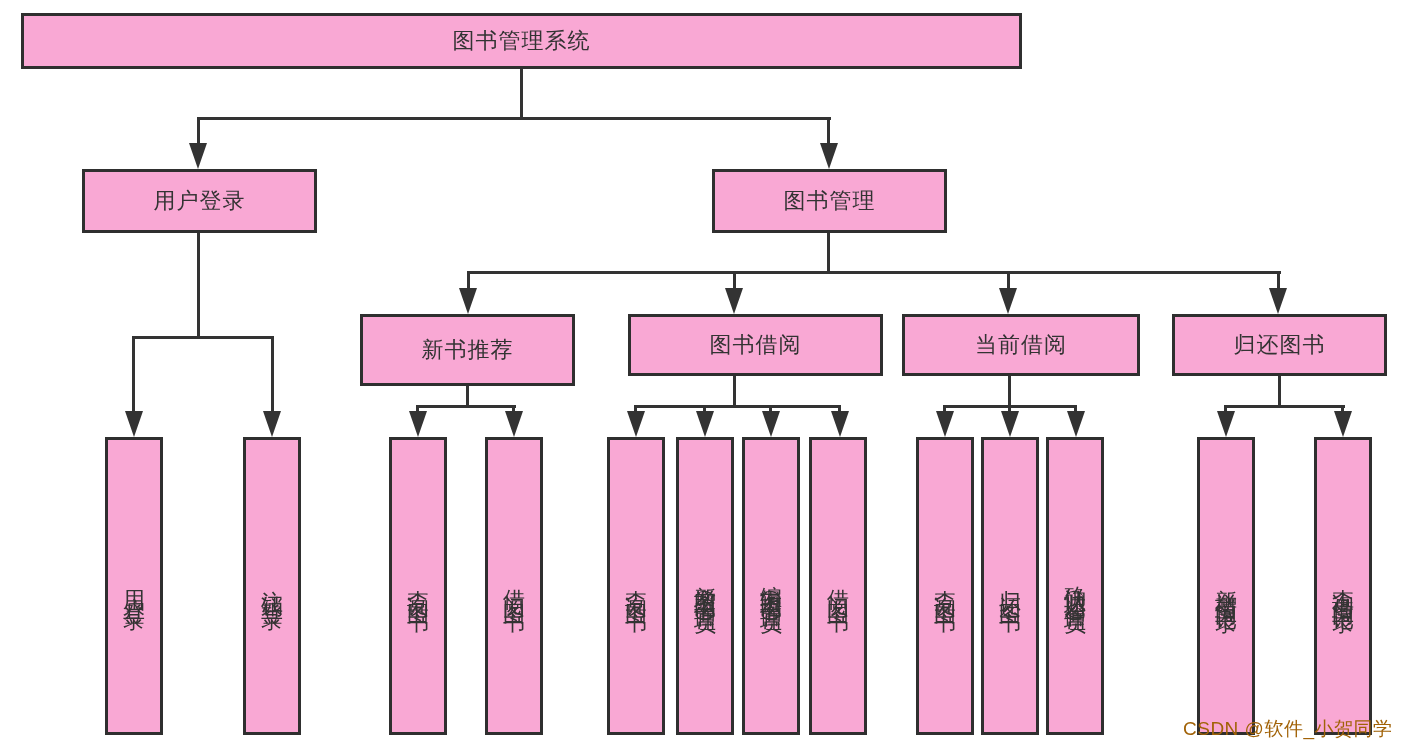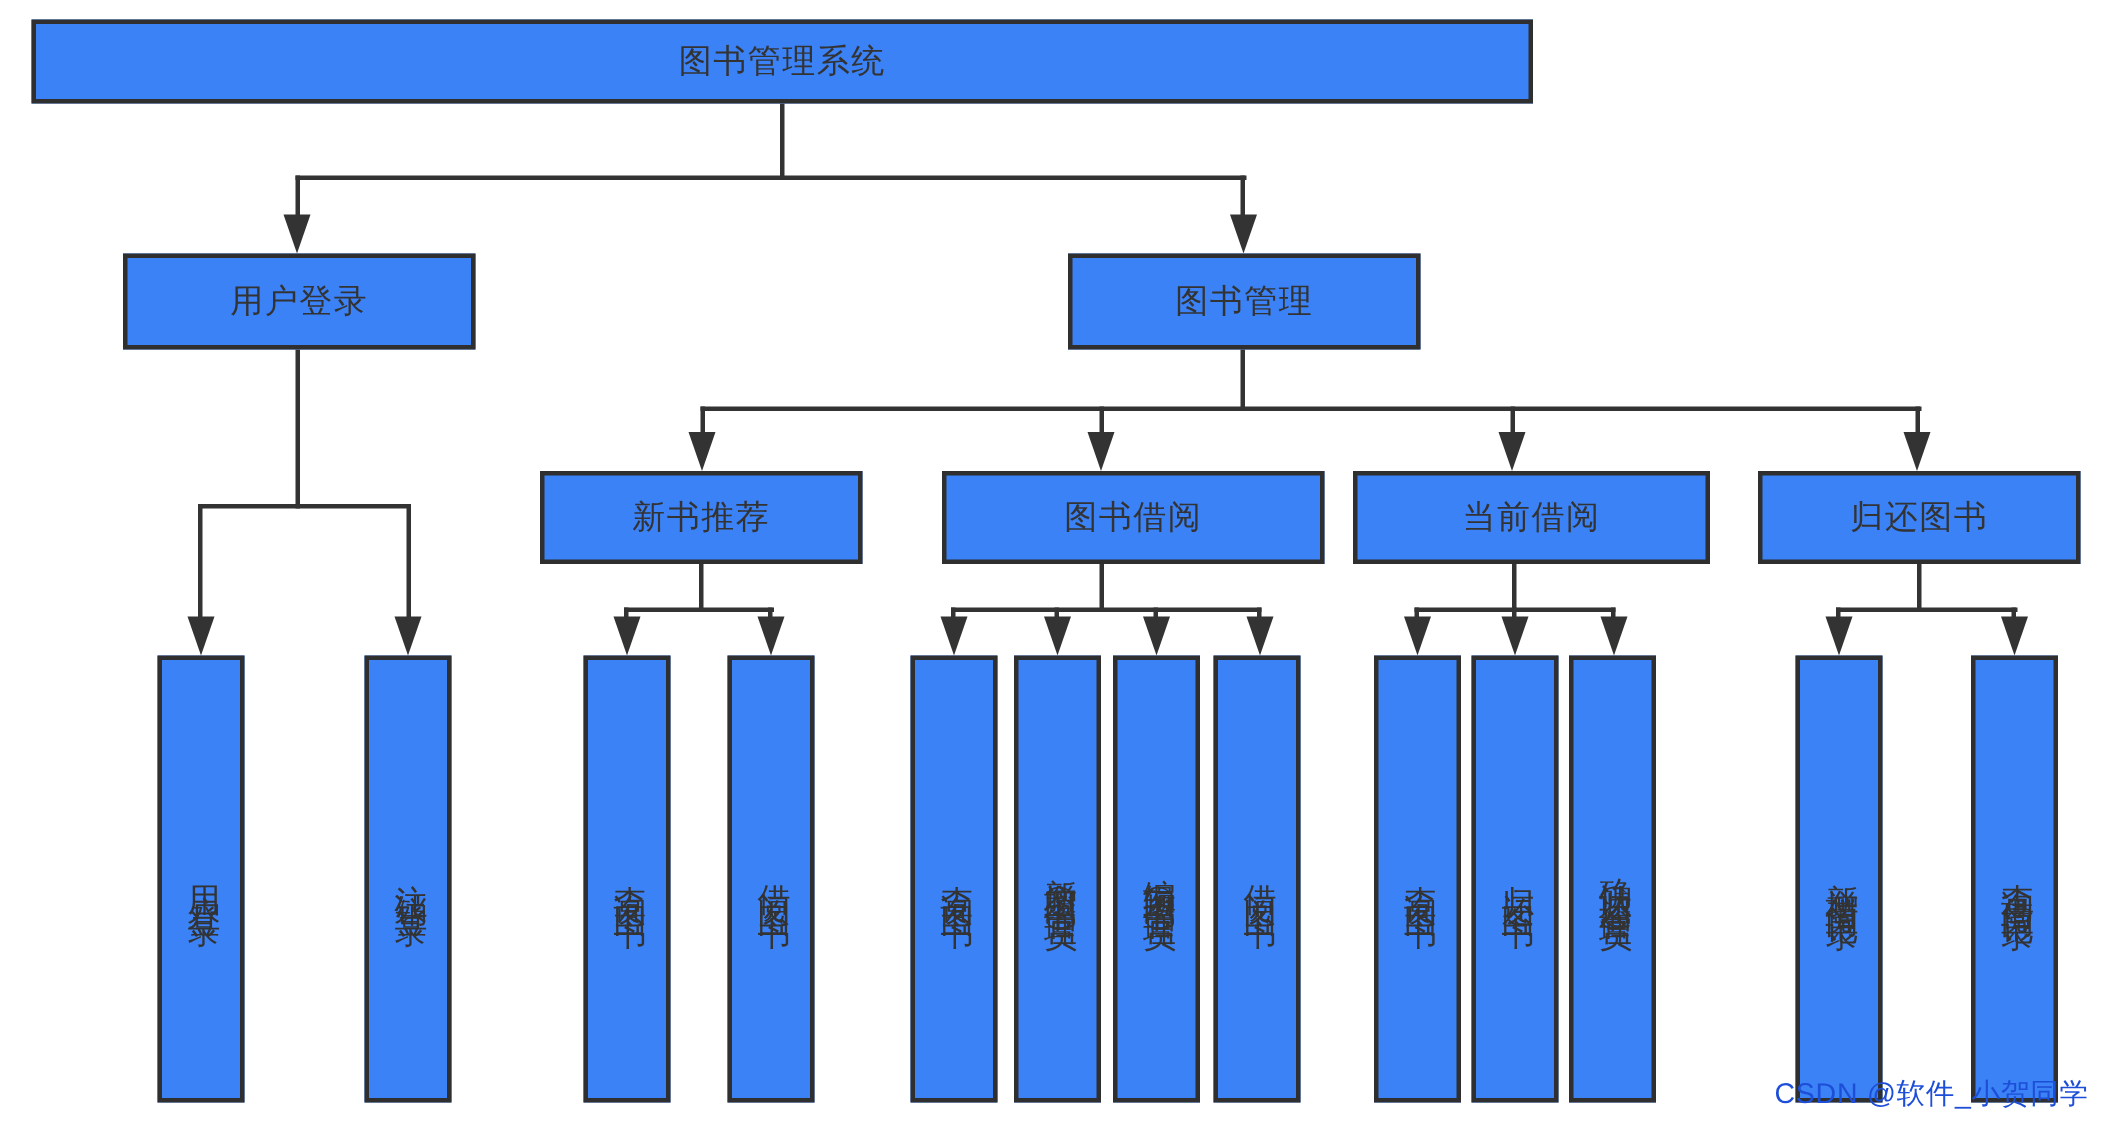"图书管理系统" .box { background: #3b82f6 -> #f9a8d4; font-family: Liberation Mono, monospace -> none }
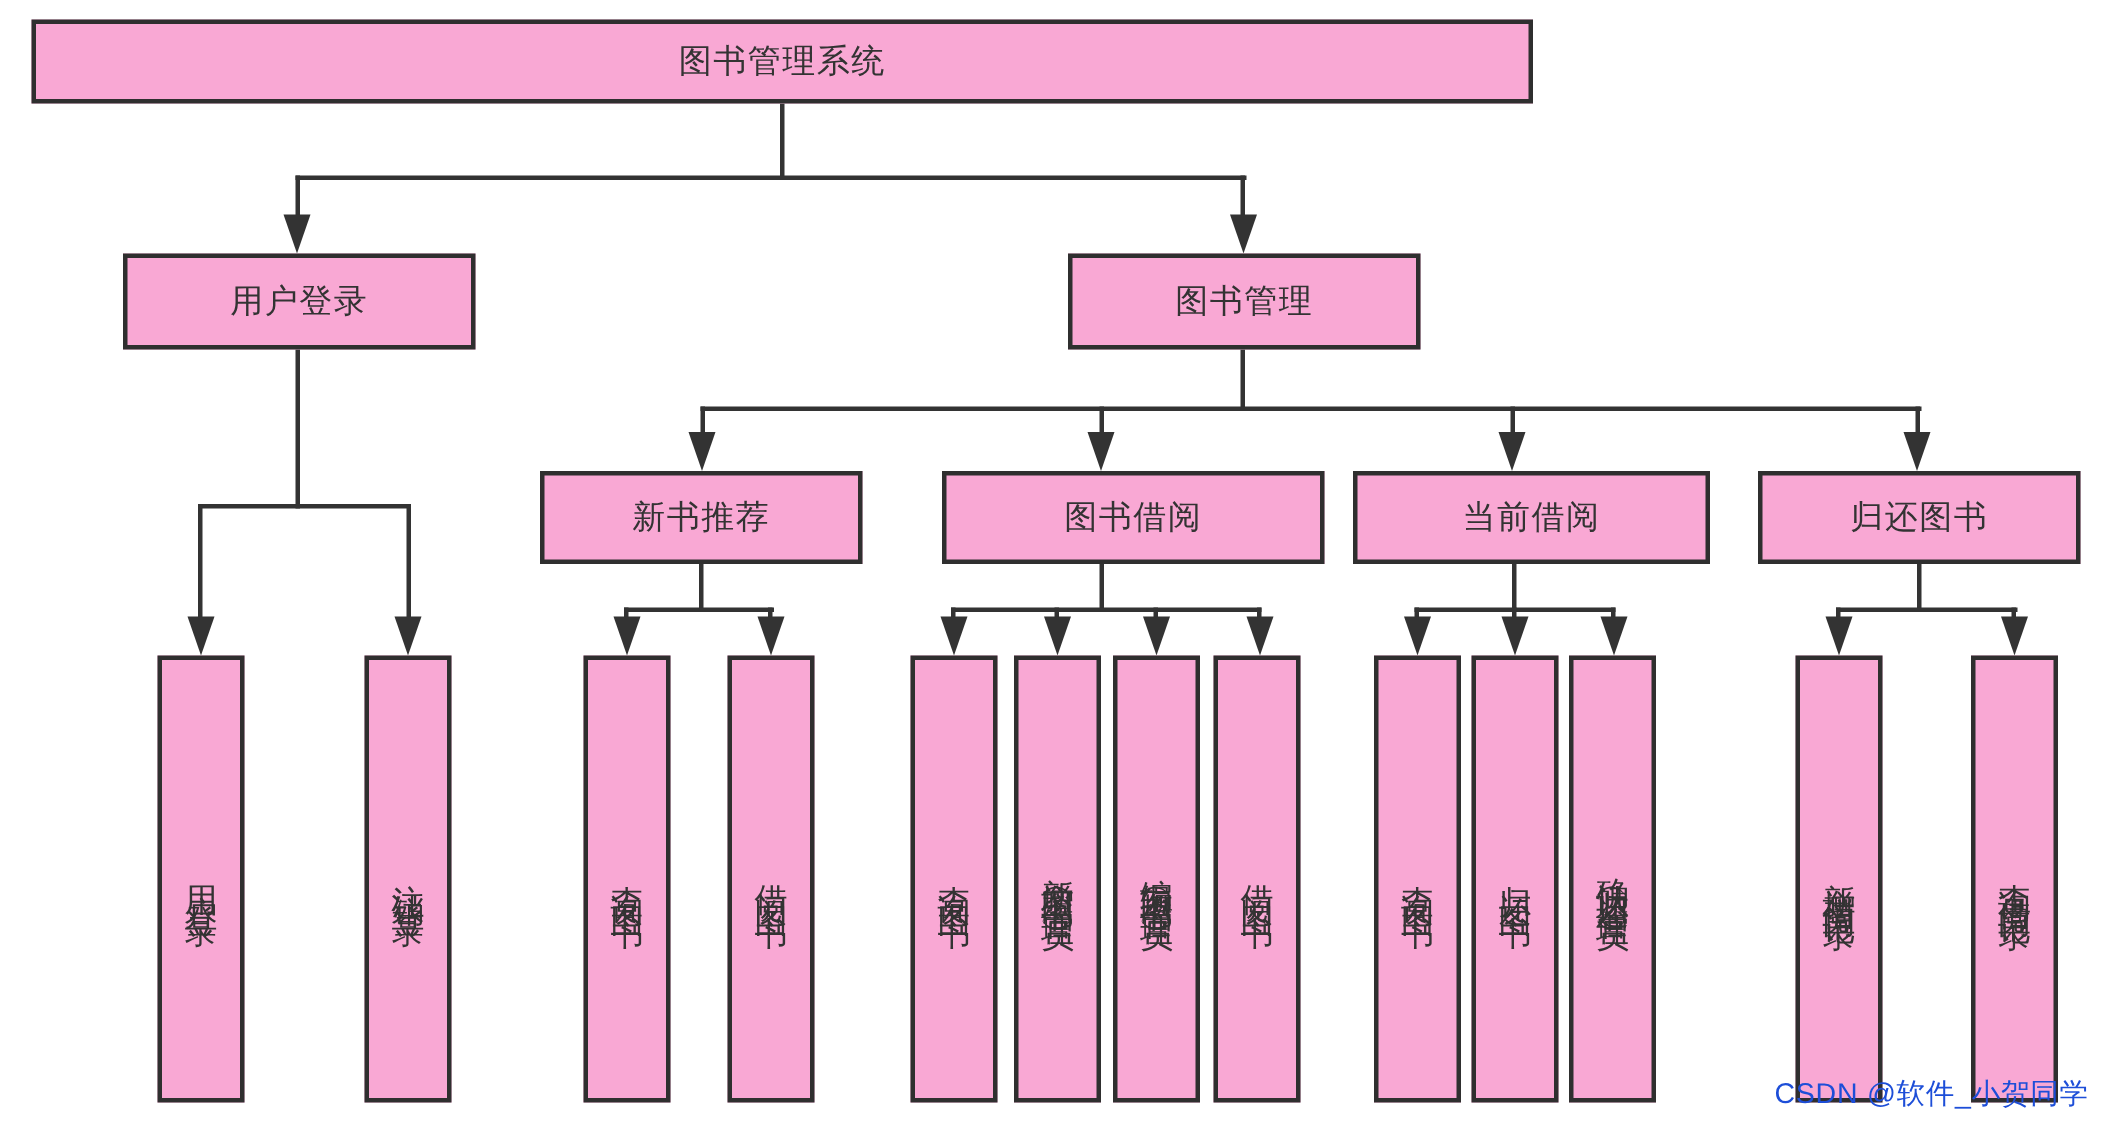"新书推荐" div.box { height: 62px -> 72px }
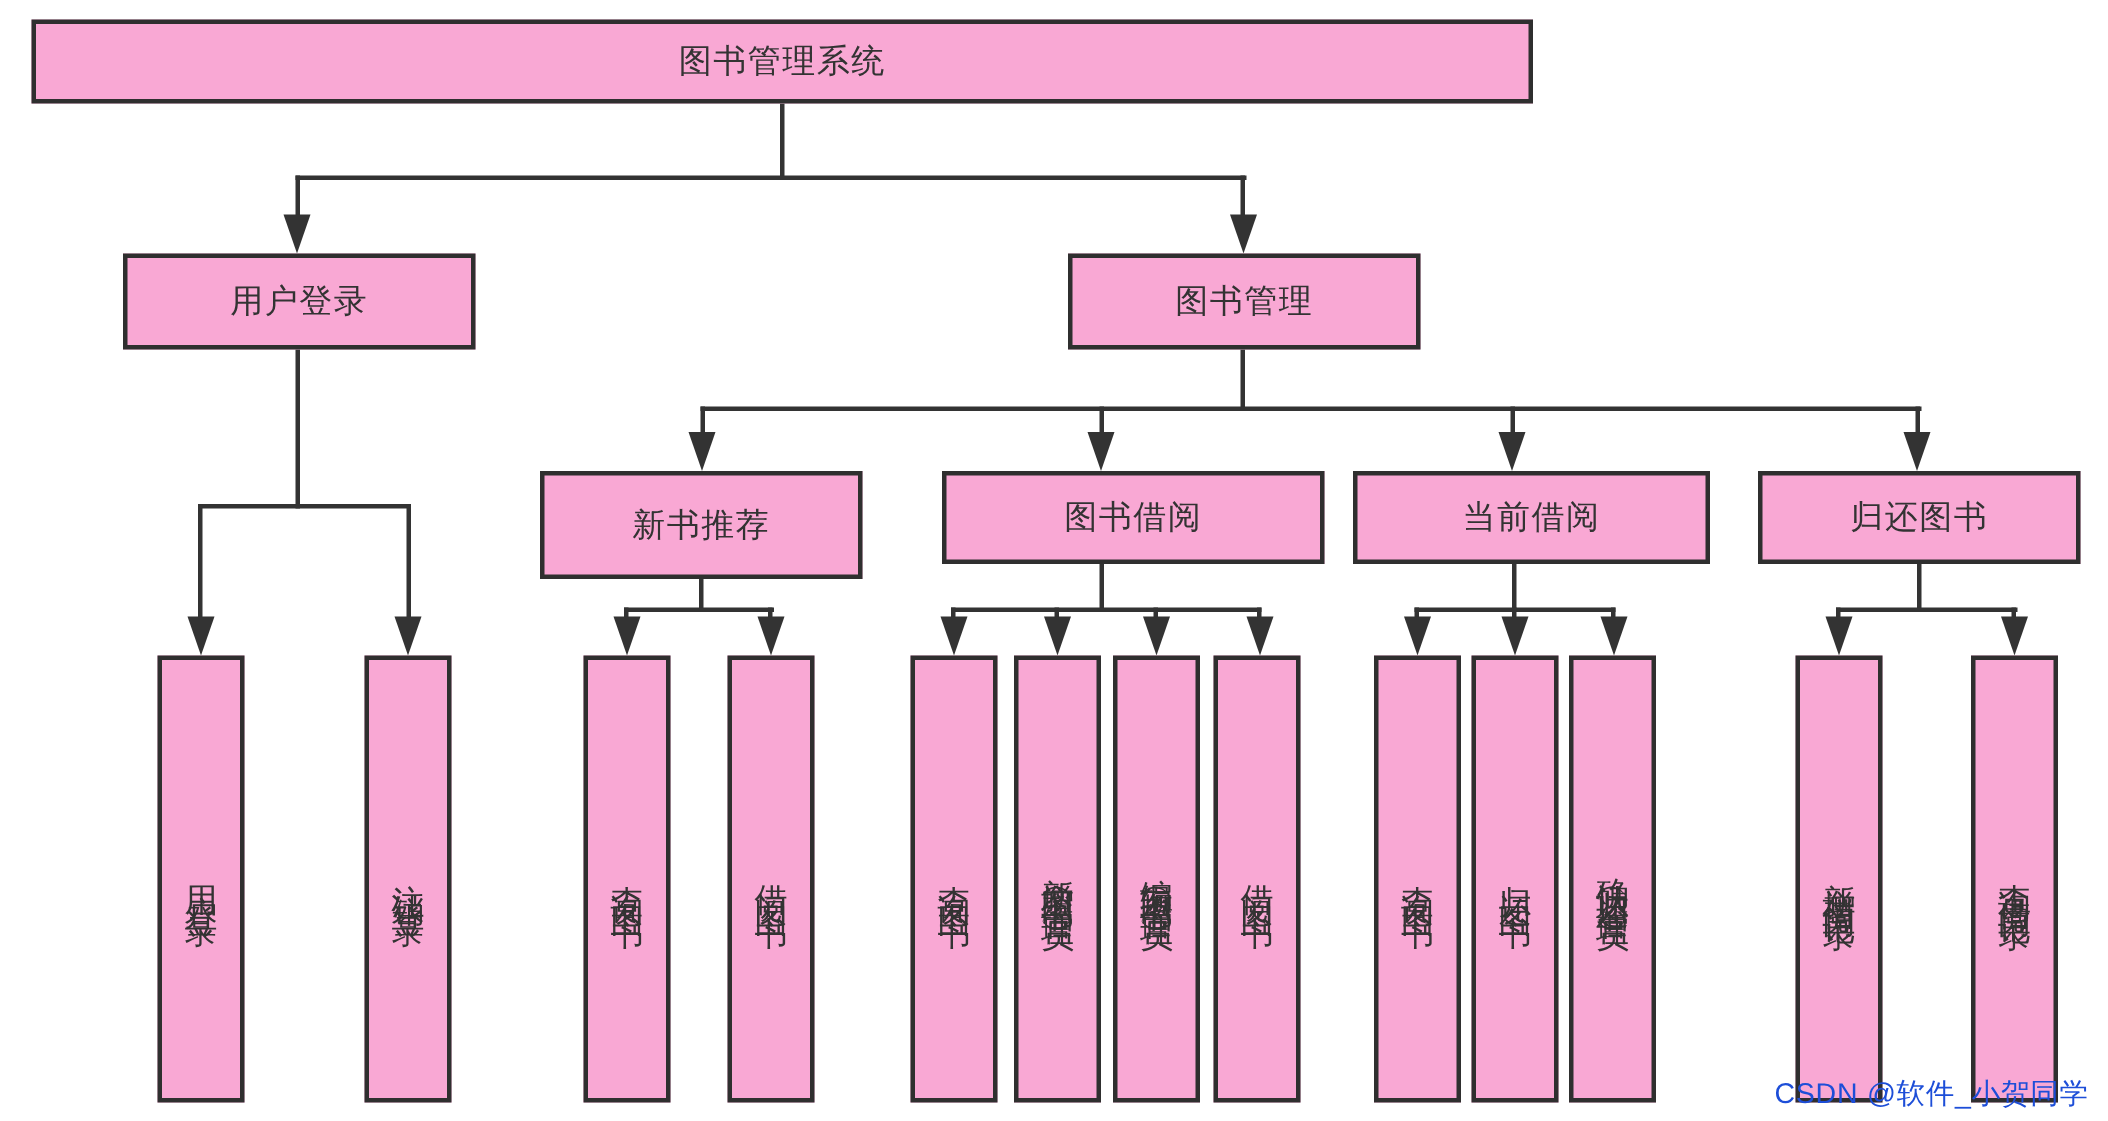"CSDN @软件_小贺同学" .watermark { color: #1d4ed8 -> #a16207 }
